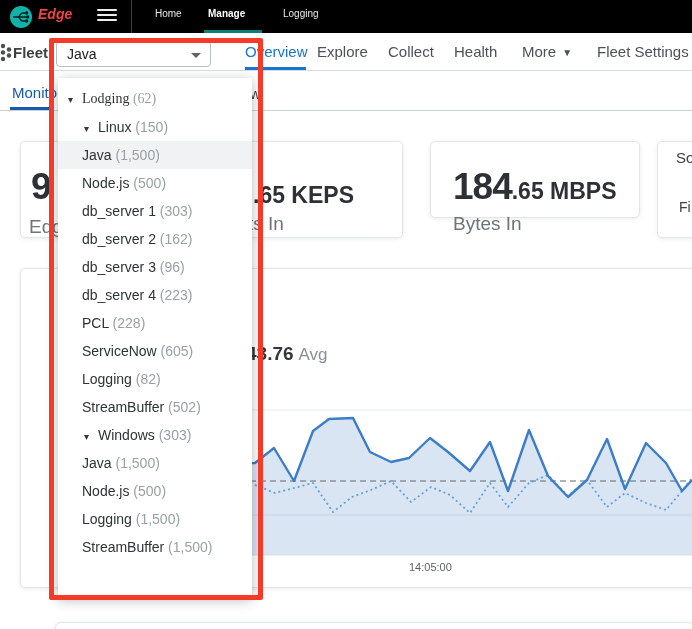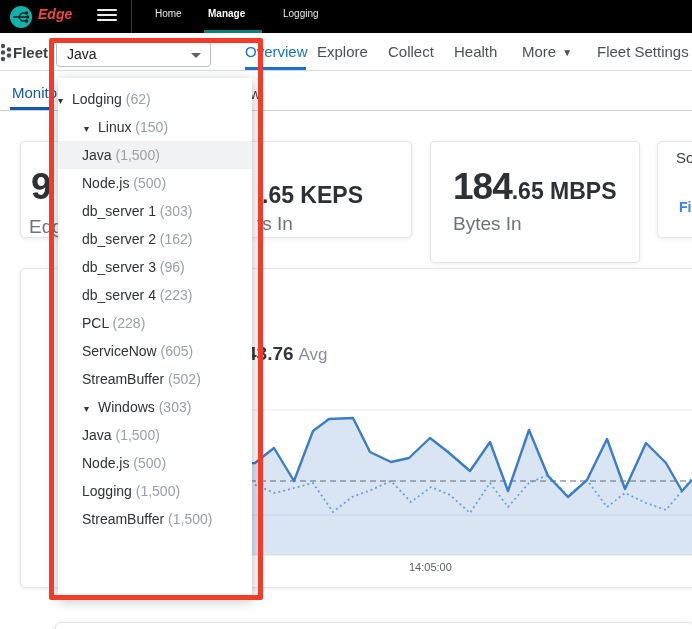"▾ Lodging (62)" .dd-item.lvl0 { font-family: none -> Liberation Serif, serif; padding-left: none -> 10px }
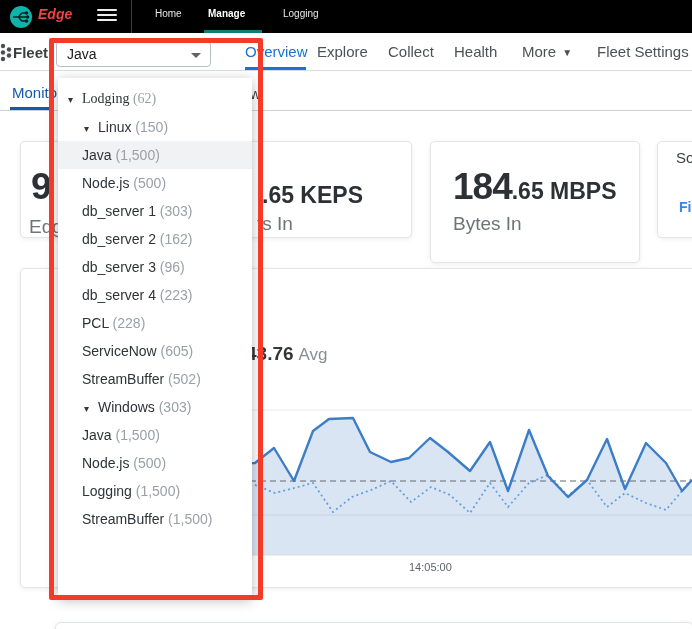".65 KEPS" div.card { left: 135px -> 126px }
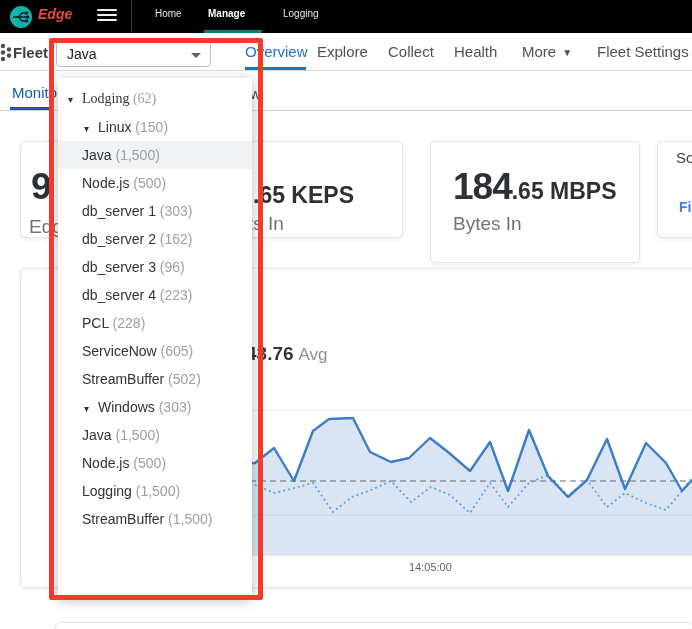"184.65 MBPS" div.card { height: 122px -> 77px }
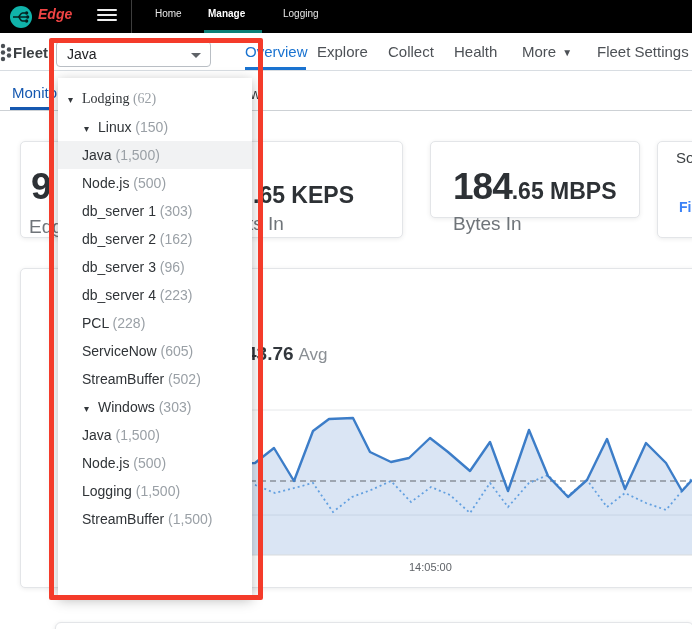"Fi" div.abs { color: #3b82f6 -> #404040; font-weight: bold -> none }
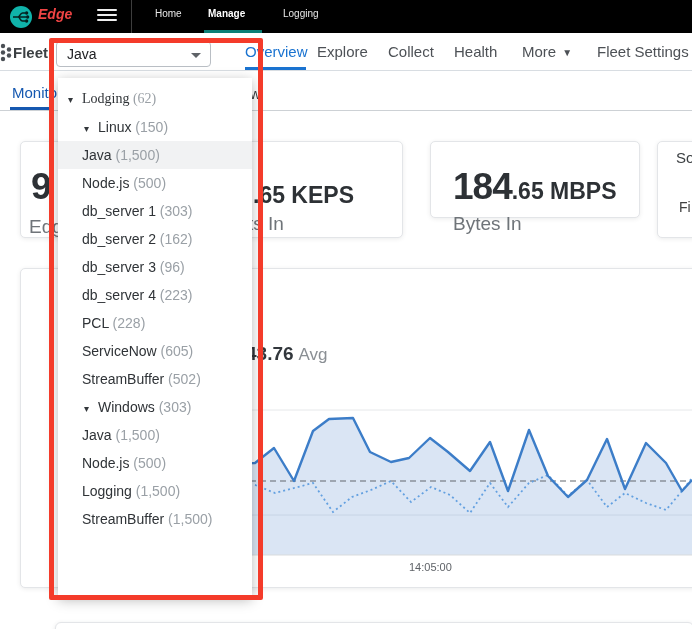"Logging (82)" div.dd-item { html: none -> <div><span>Logging</span><span> (82)</span></div> }
